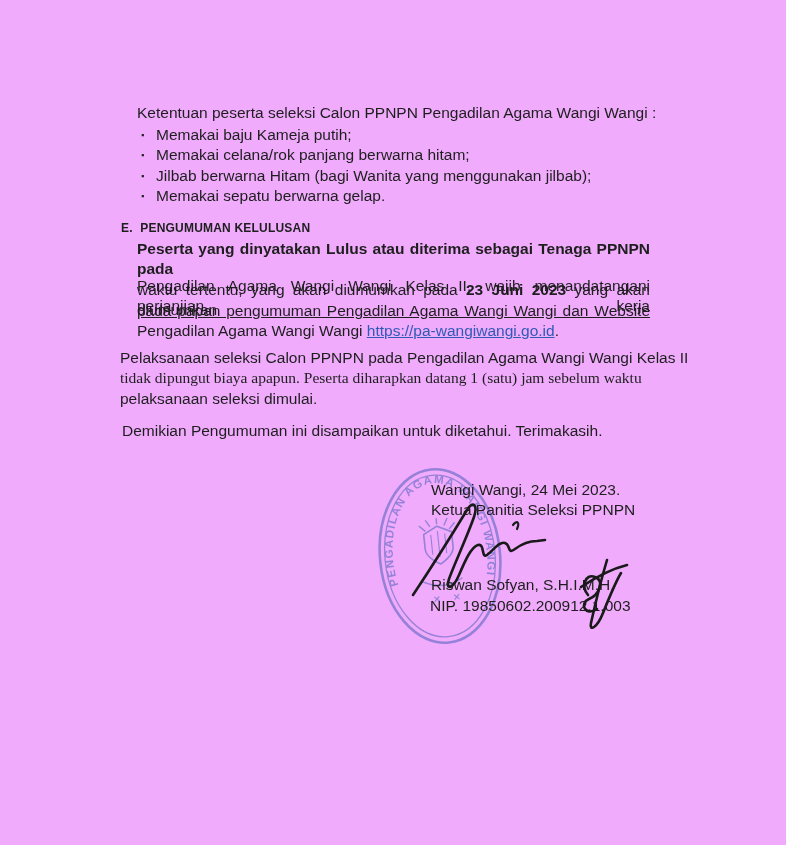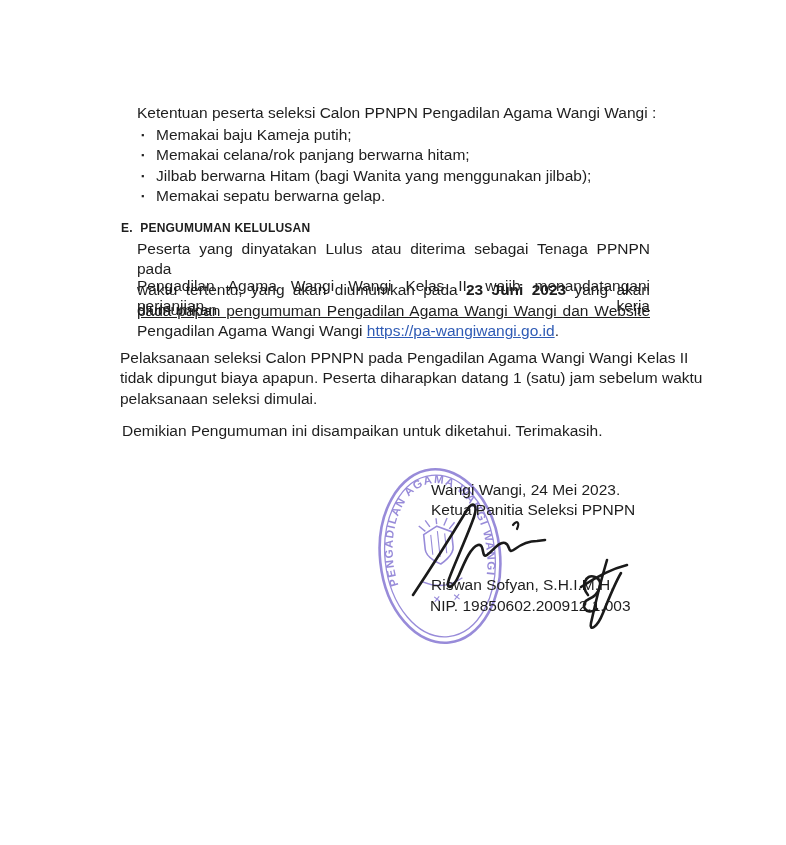"Ketentuan peserta seleksi Calon PPNPN" .page { background: #ffffff -> #f0abfc }
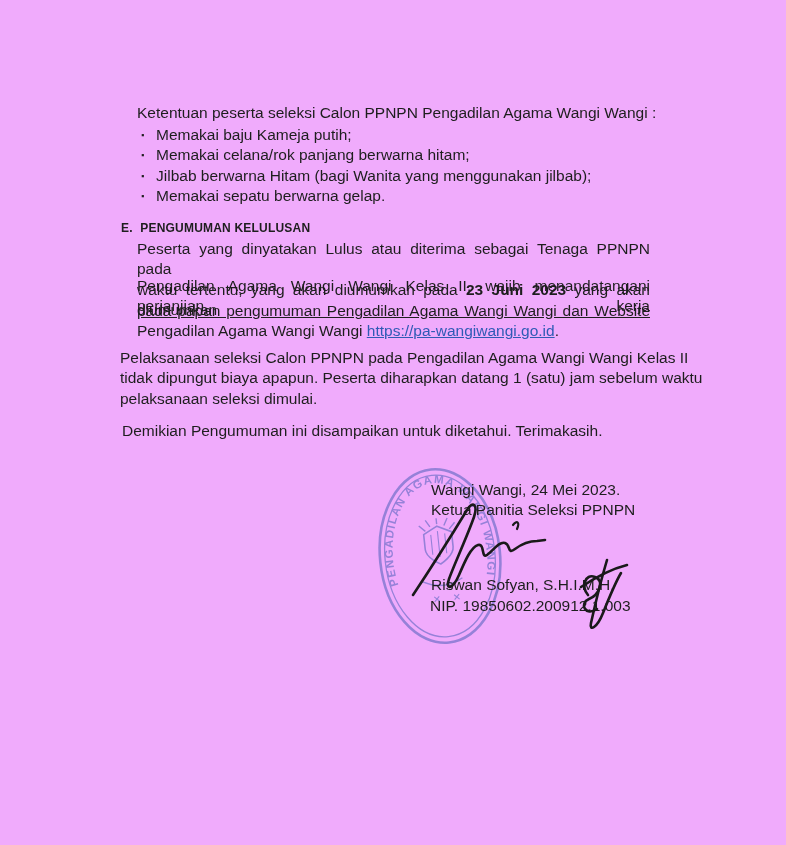"Peserta yang dinyatakan Lulus atau" div.t { font-weight: none -> bold }
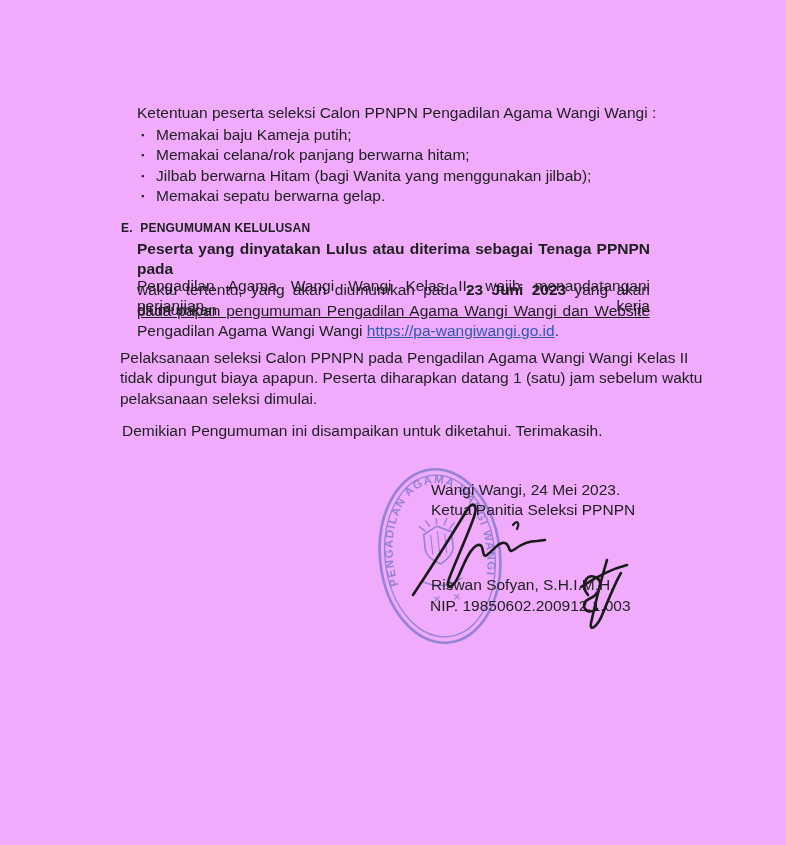"tidak dipungut biaya apapun. Peserta" div.t { font-family: none -> Liberation Serif, serif }
